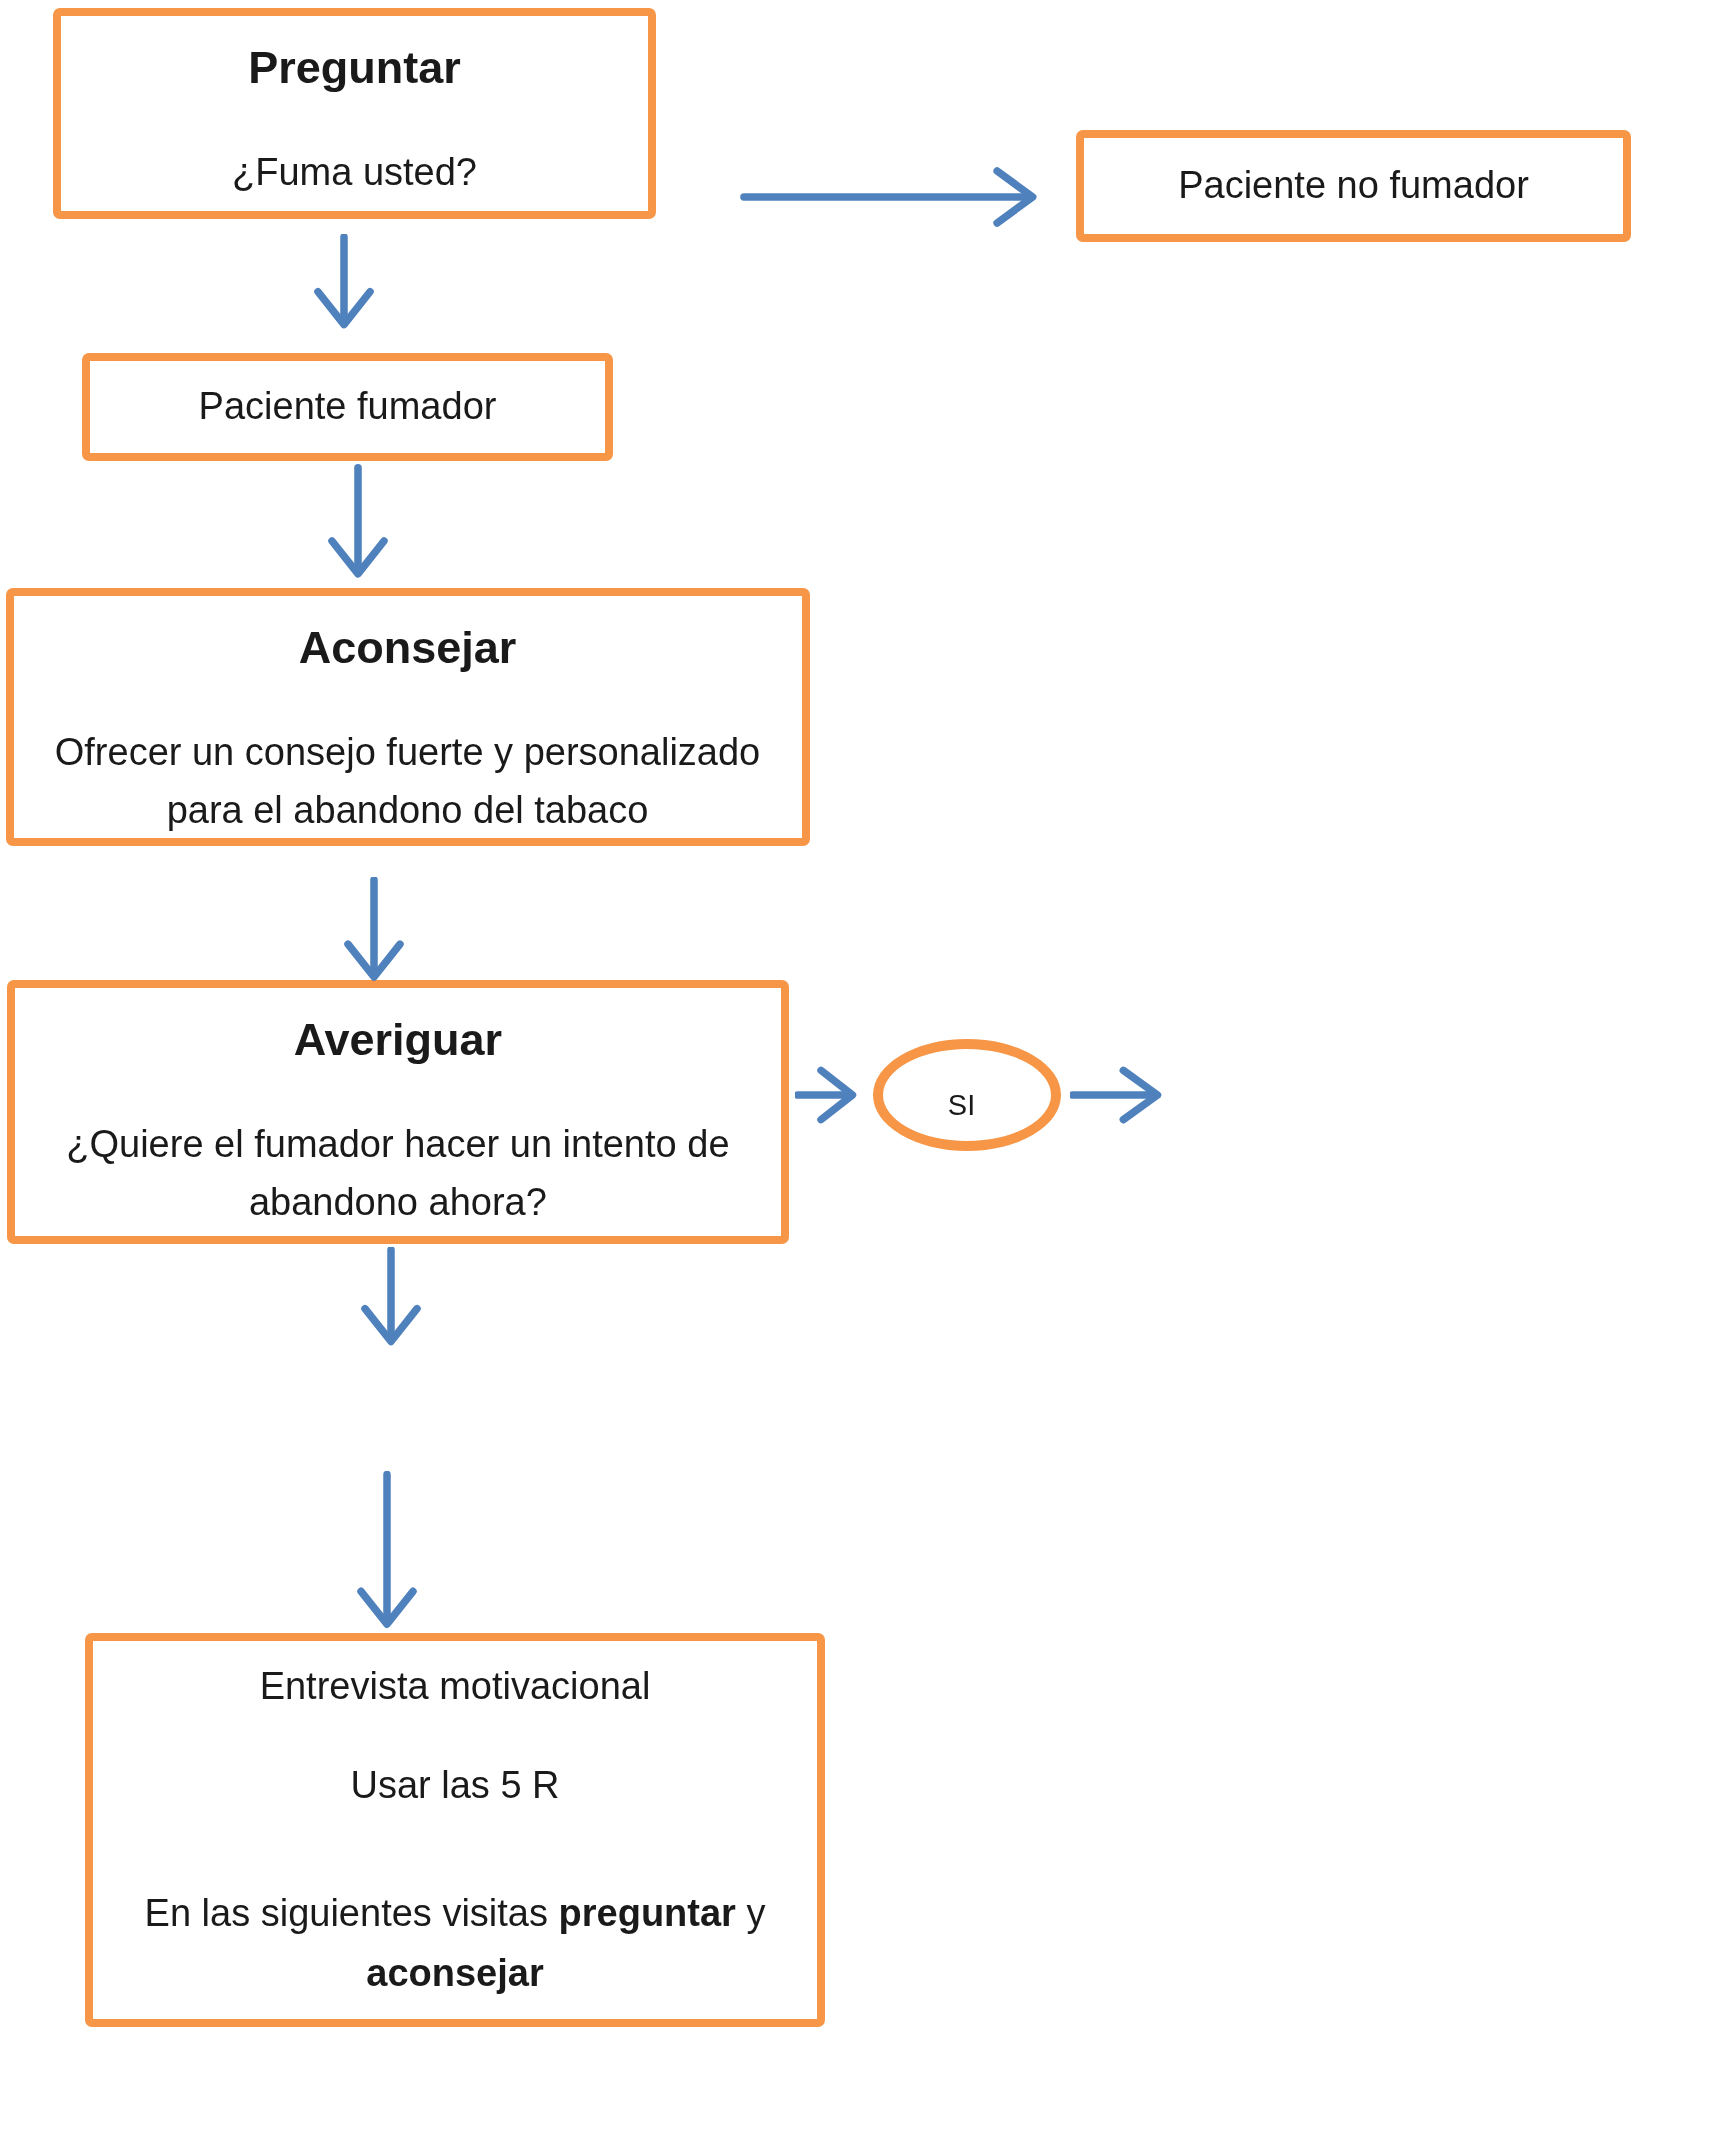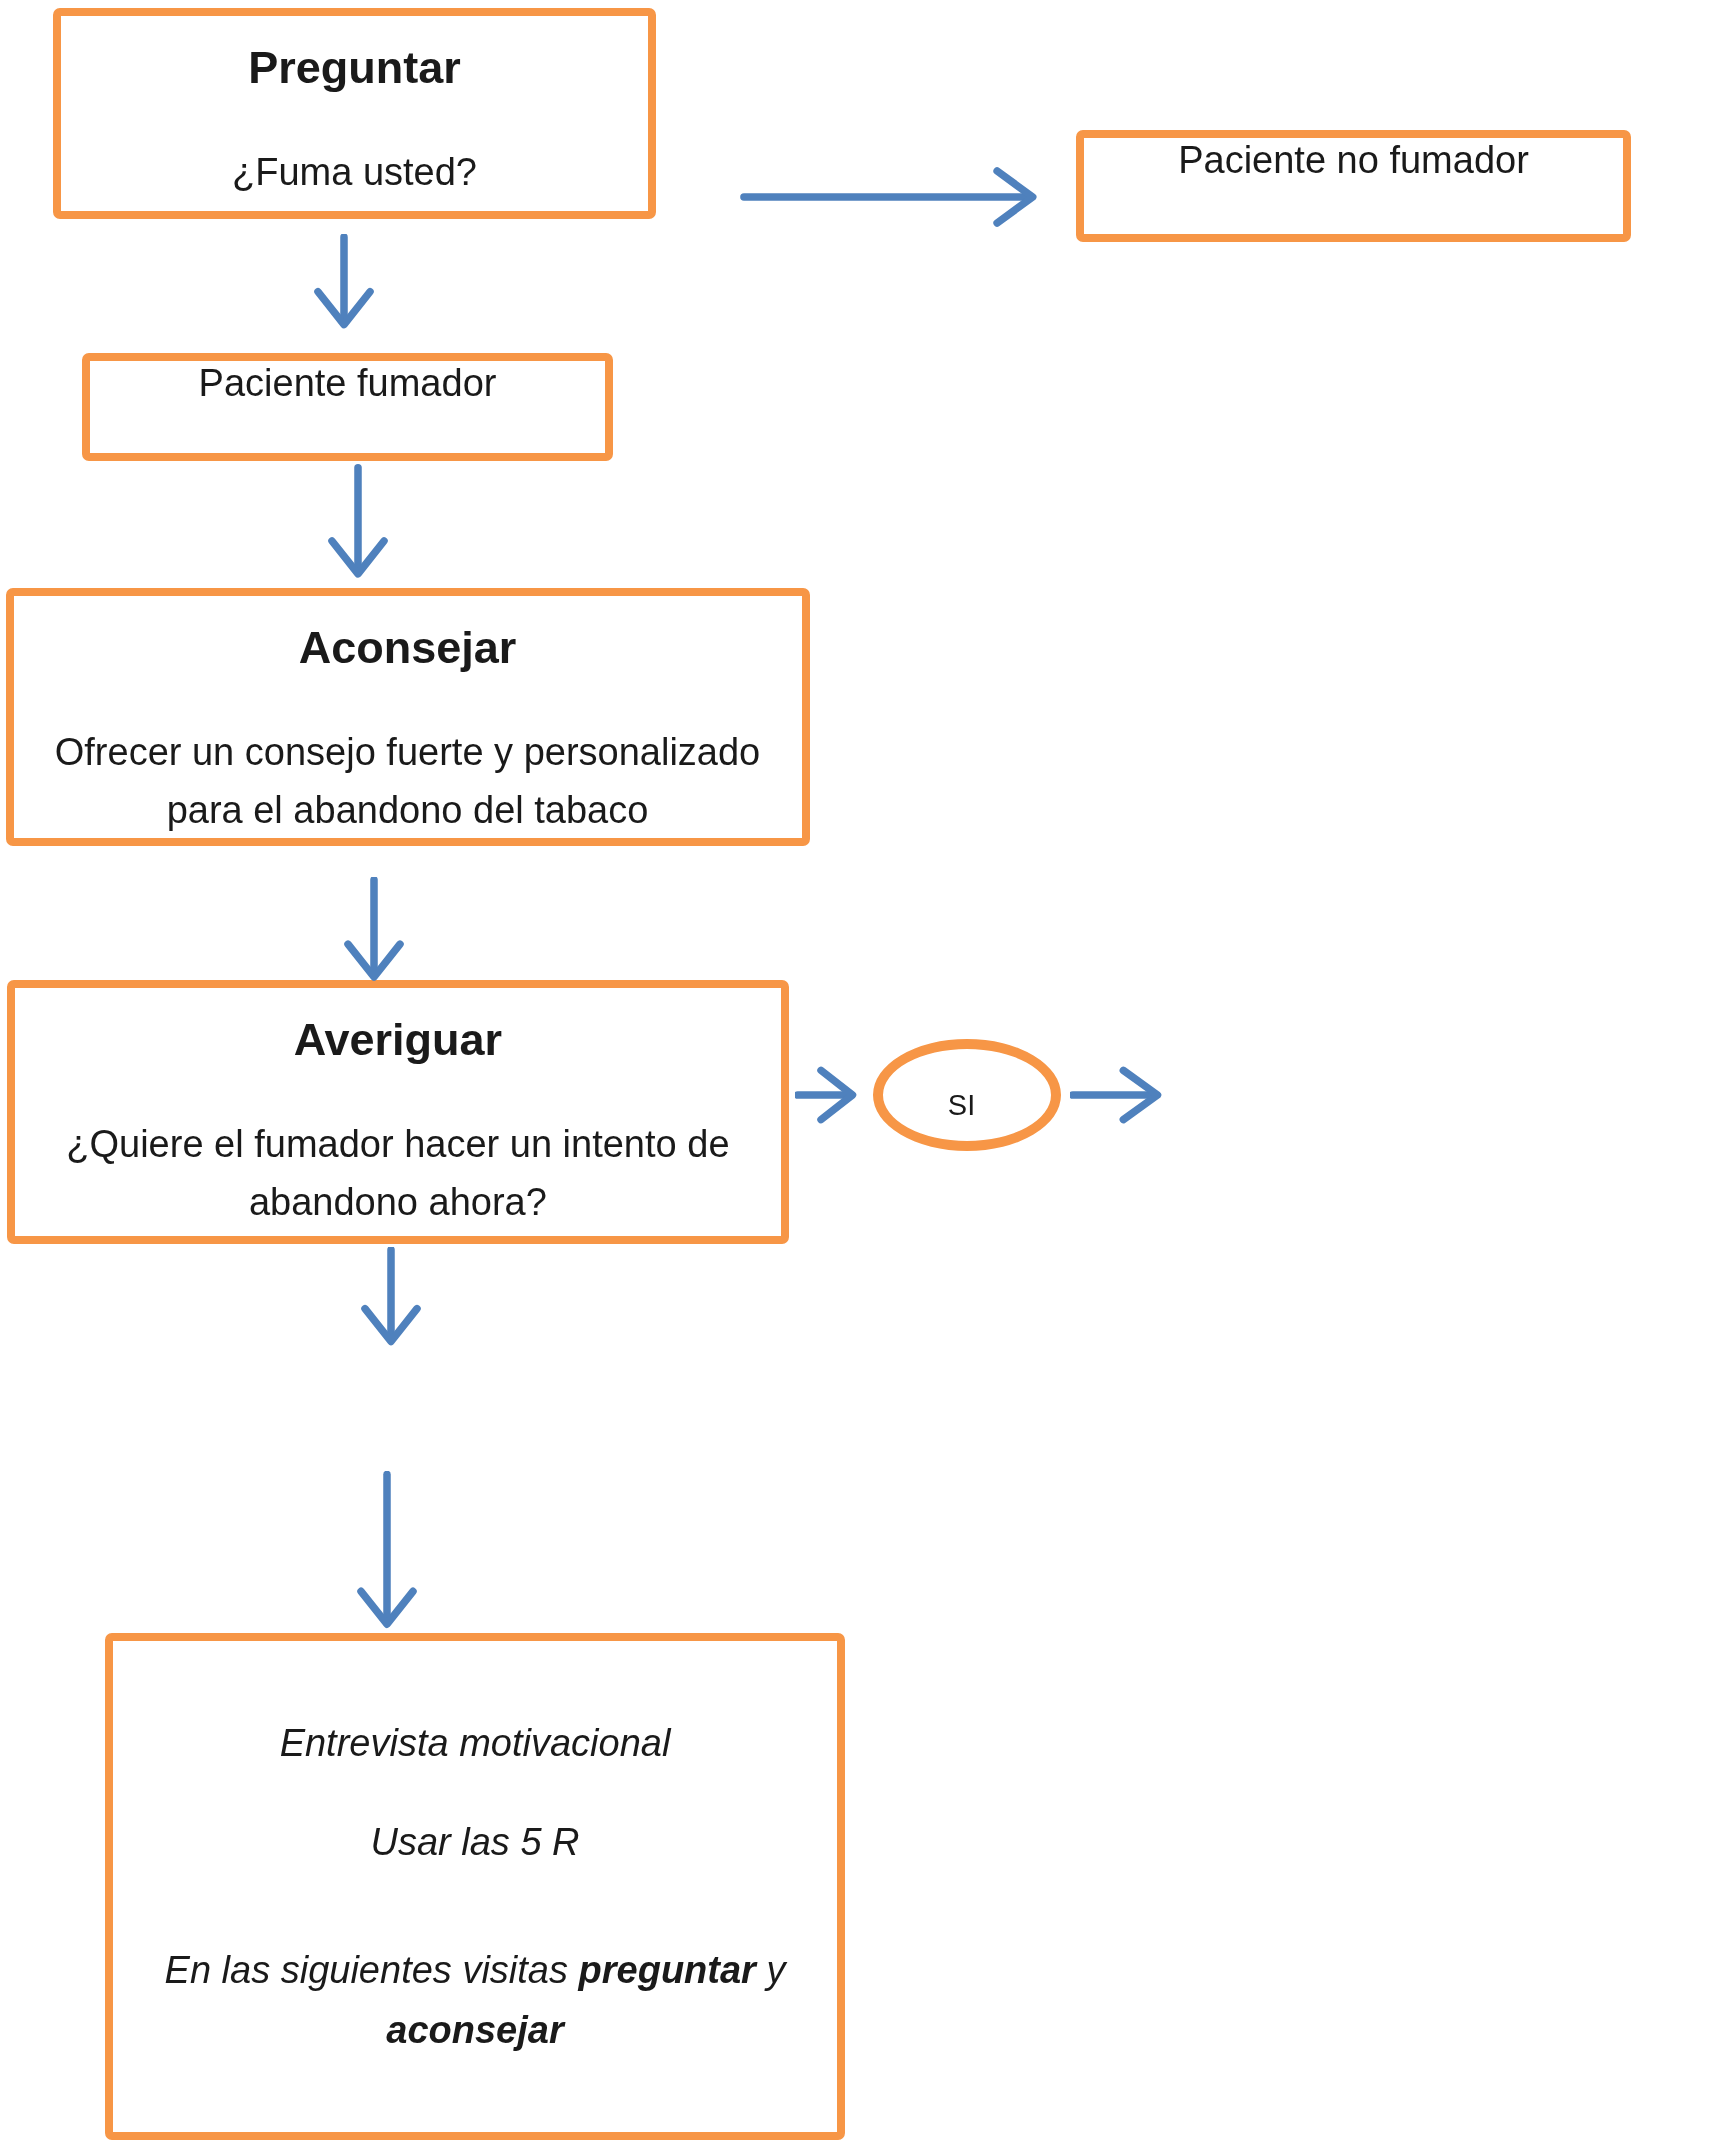"Paciente no fumador" .label-box { align-items: flex-start -> center }
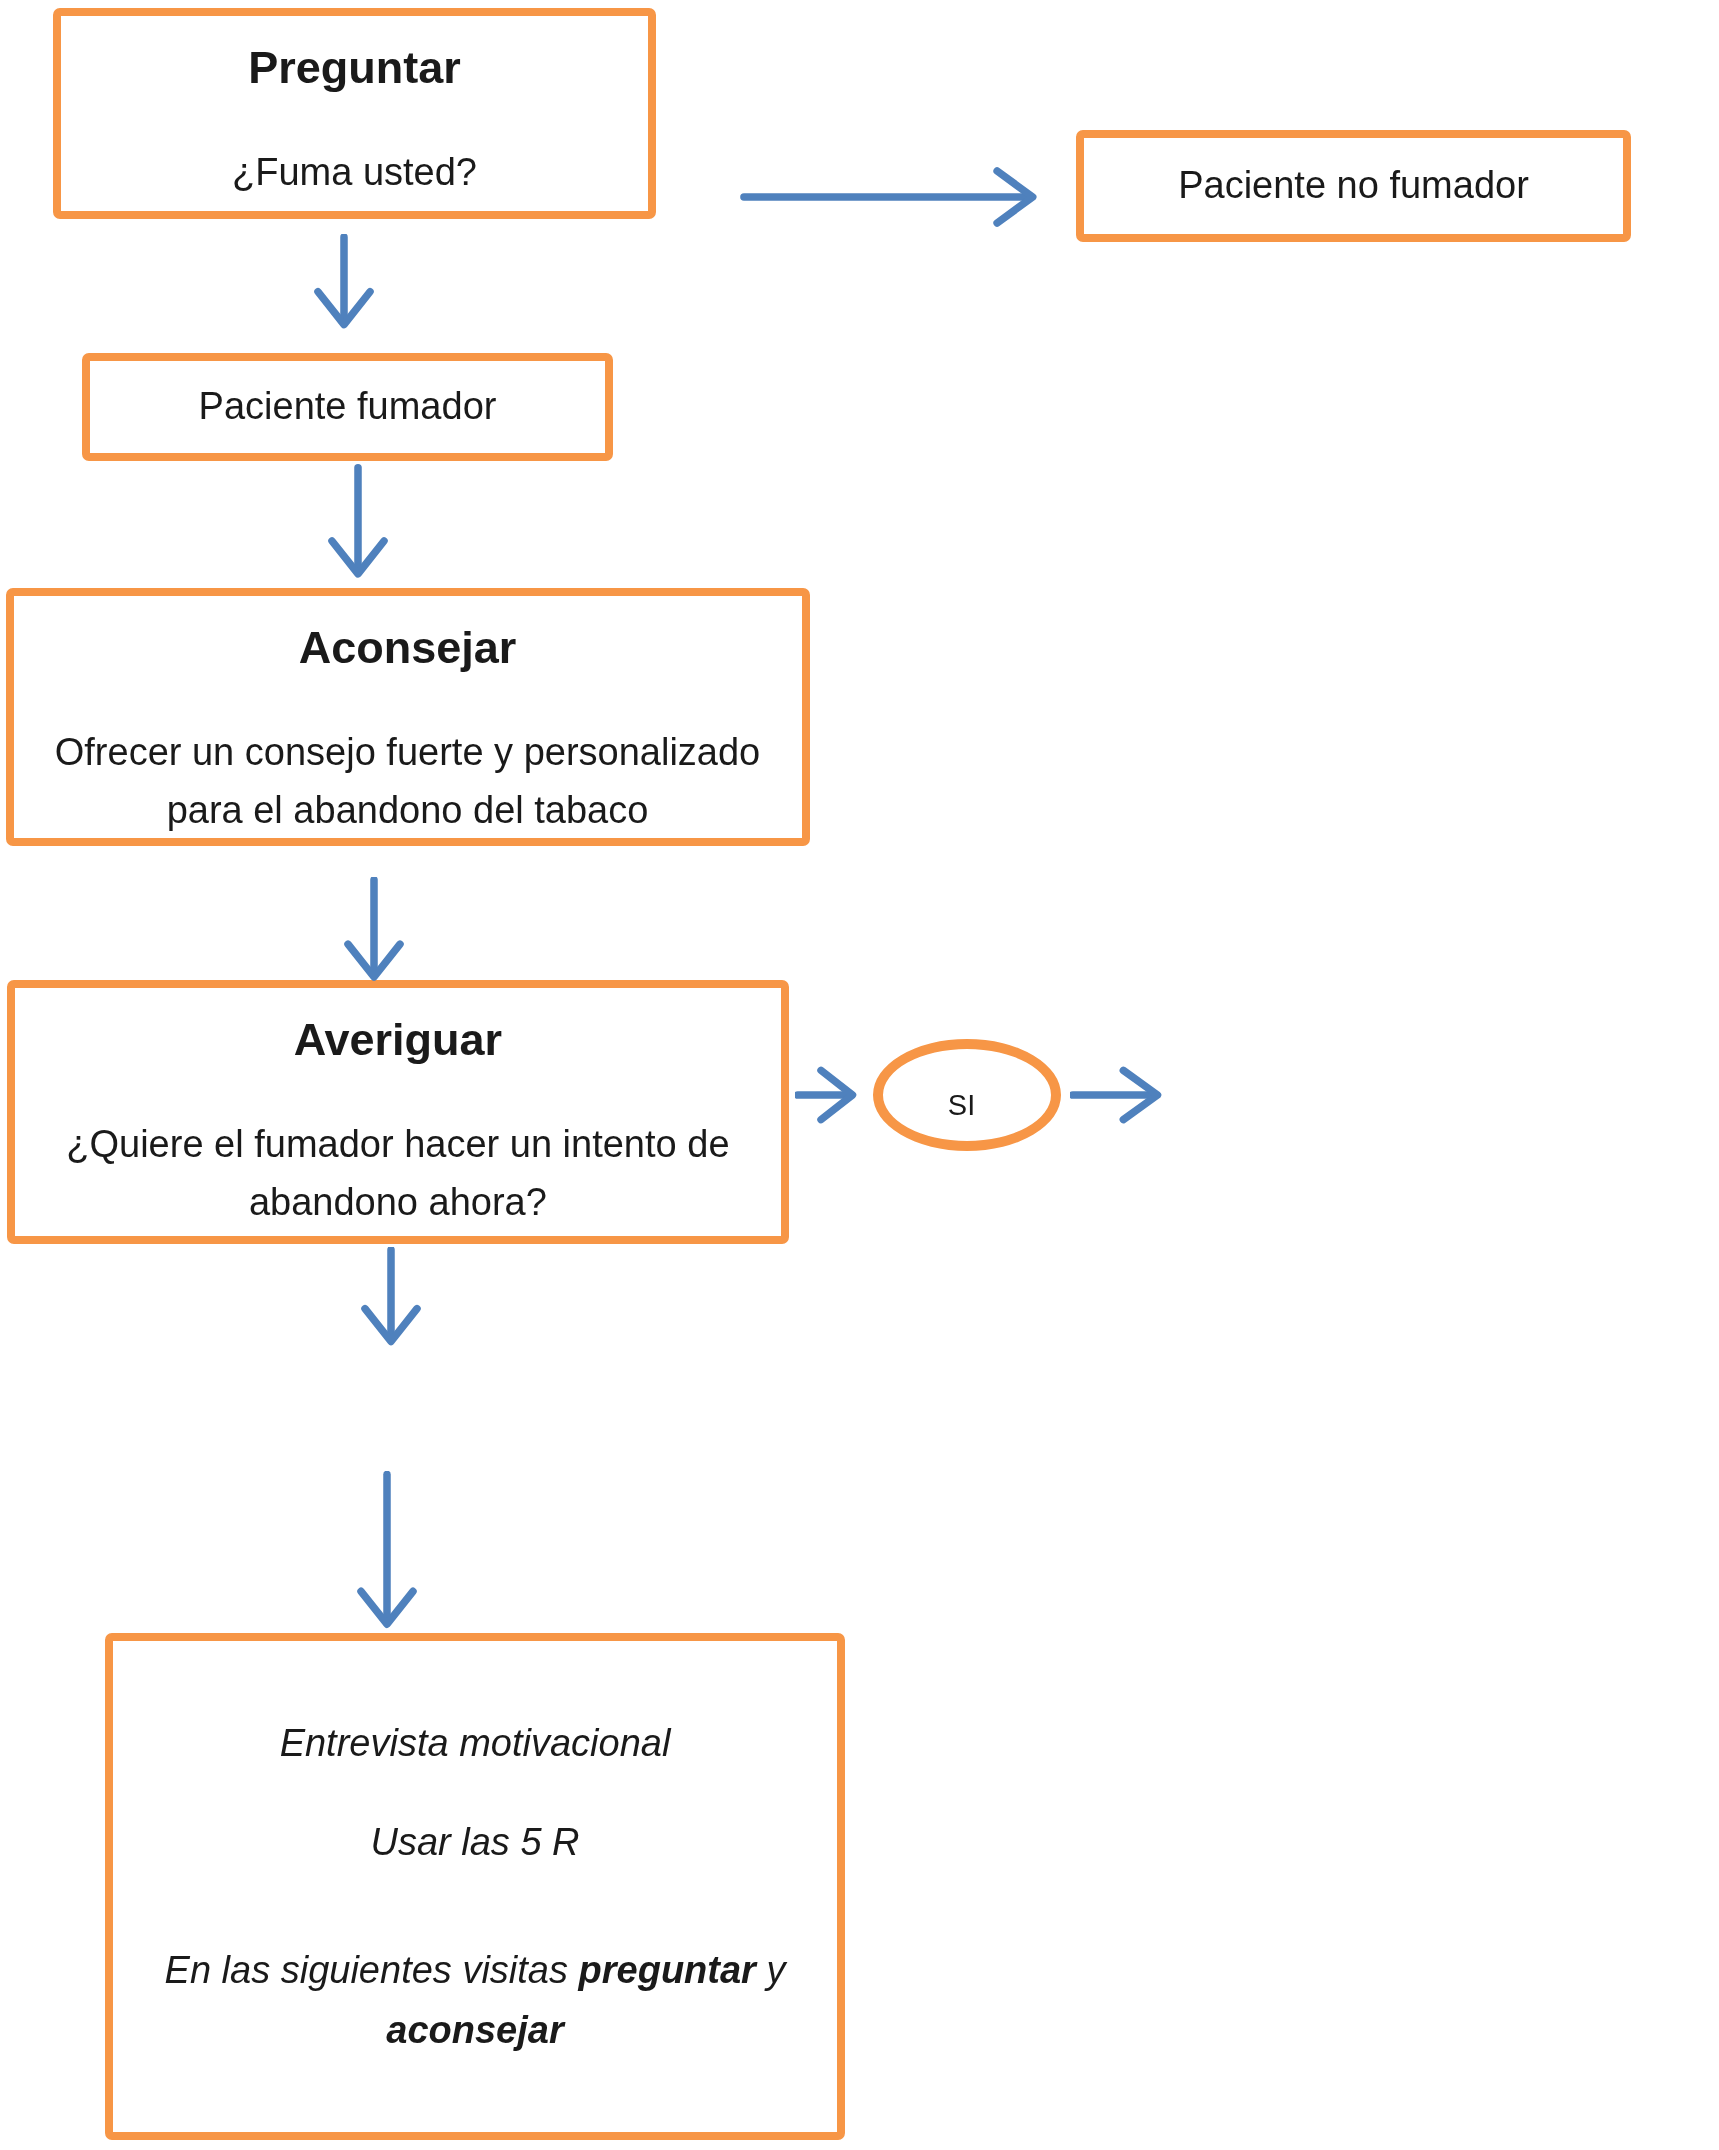"Entrevista motivacional" .node-entrevista { font-style: italic -> none; height: 507px -> 394px; left: 105px -> 85px }
